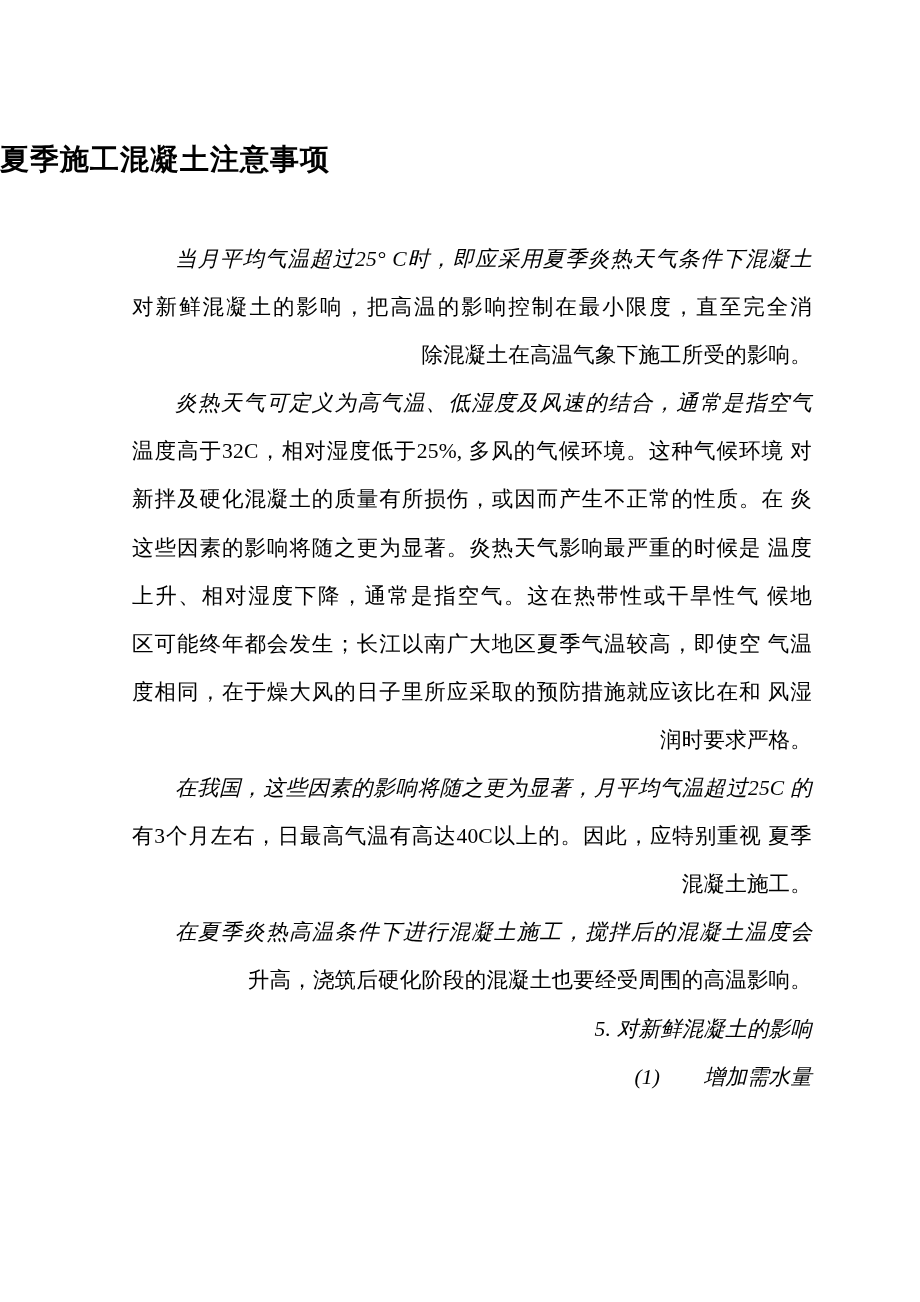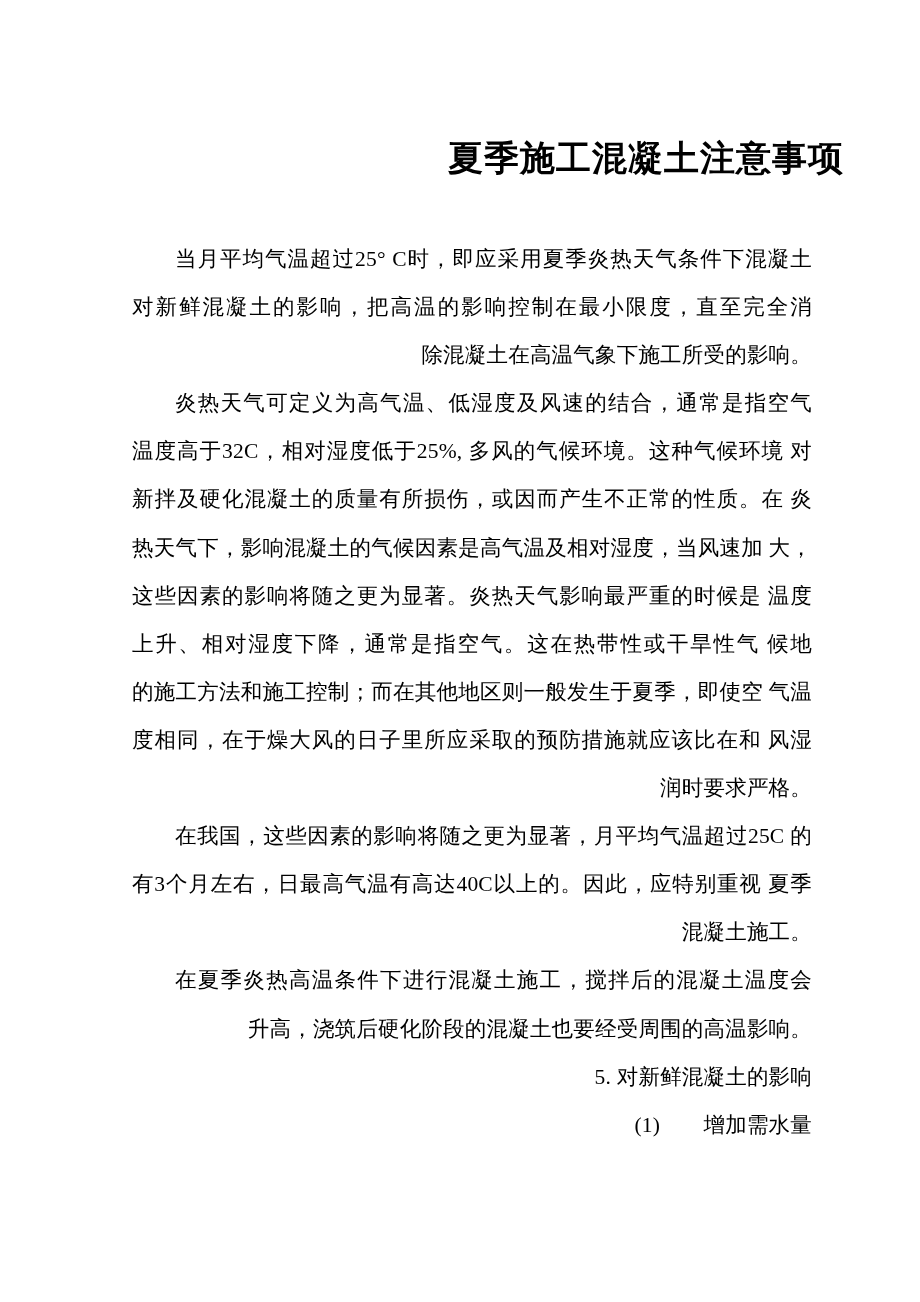"夏季施工混凝土注意事项" .doc-title { font-size: 35px -> 29px; text-align: right -> left }
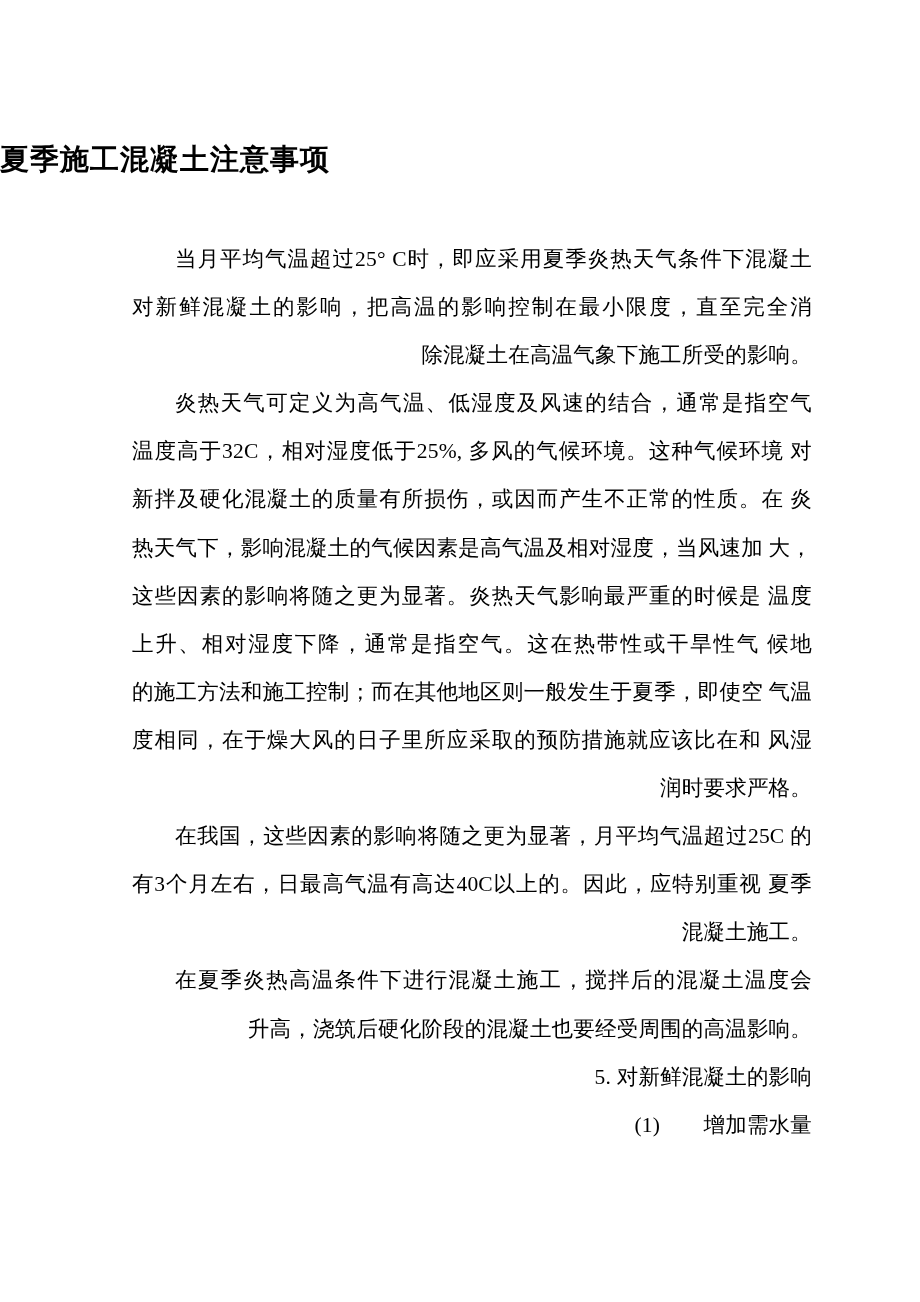"当月平均气温超过25° C时，即应采用夏季炎热天气条件下混凝土" .ind { font-style: none -> italic }
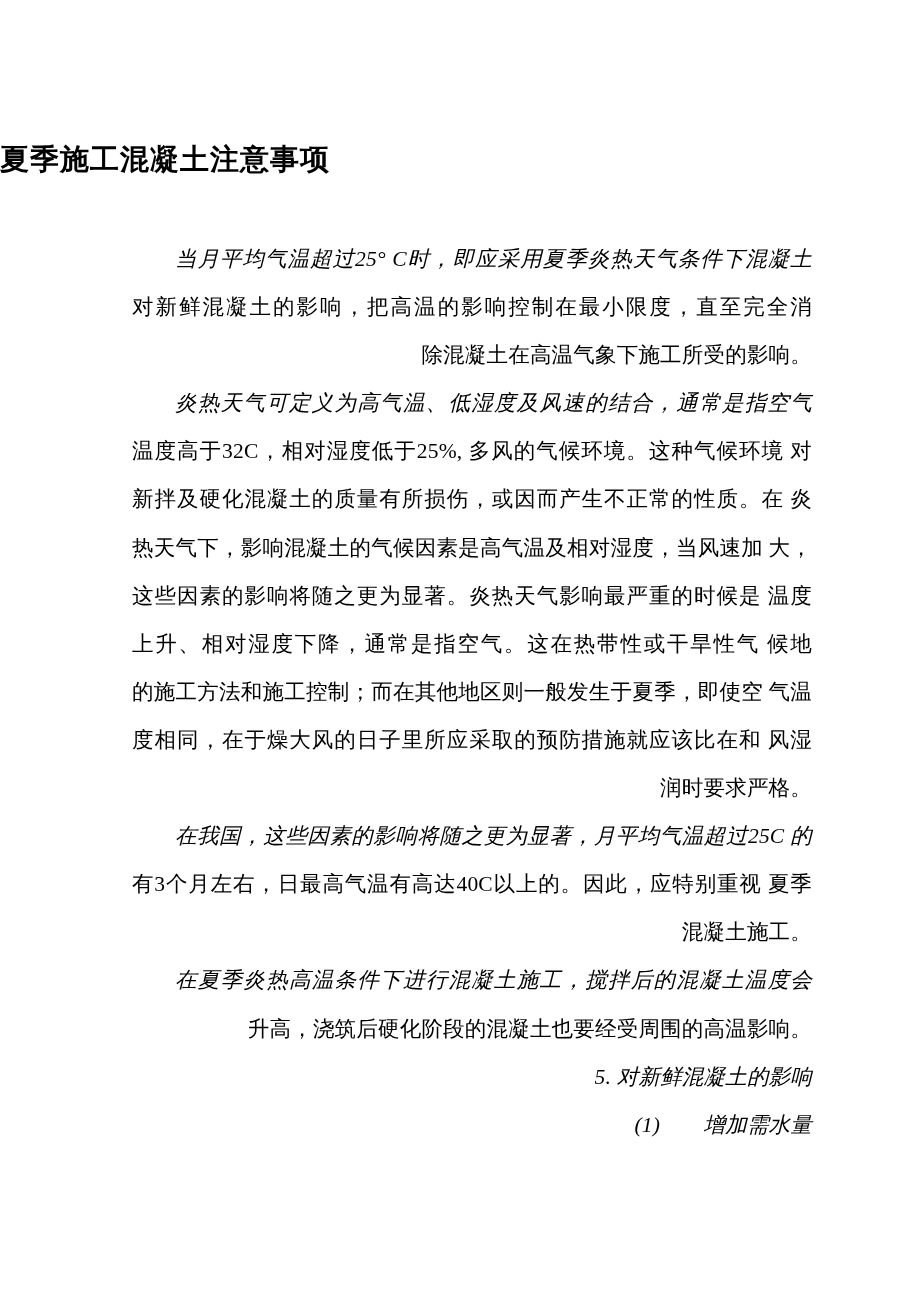"热天气下，影响混凝土的气候因素是高气温及相对湿度，当风速加 大，" div.line { html: <div>热天气下，影响混凝土的气候因素是高气温及相对湿度，当风速加 大，</div> -> none }
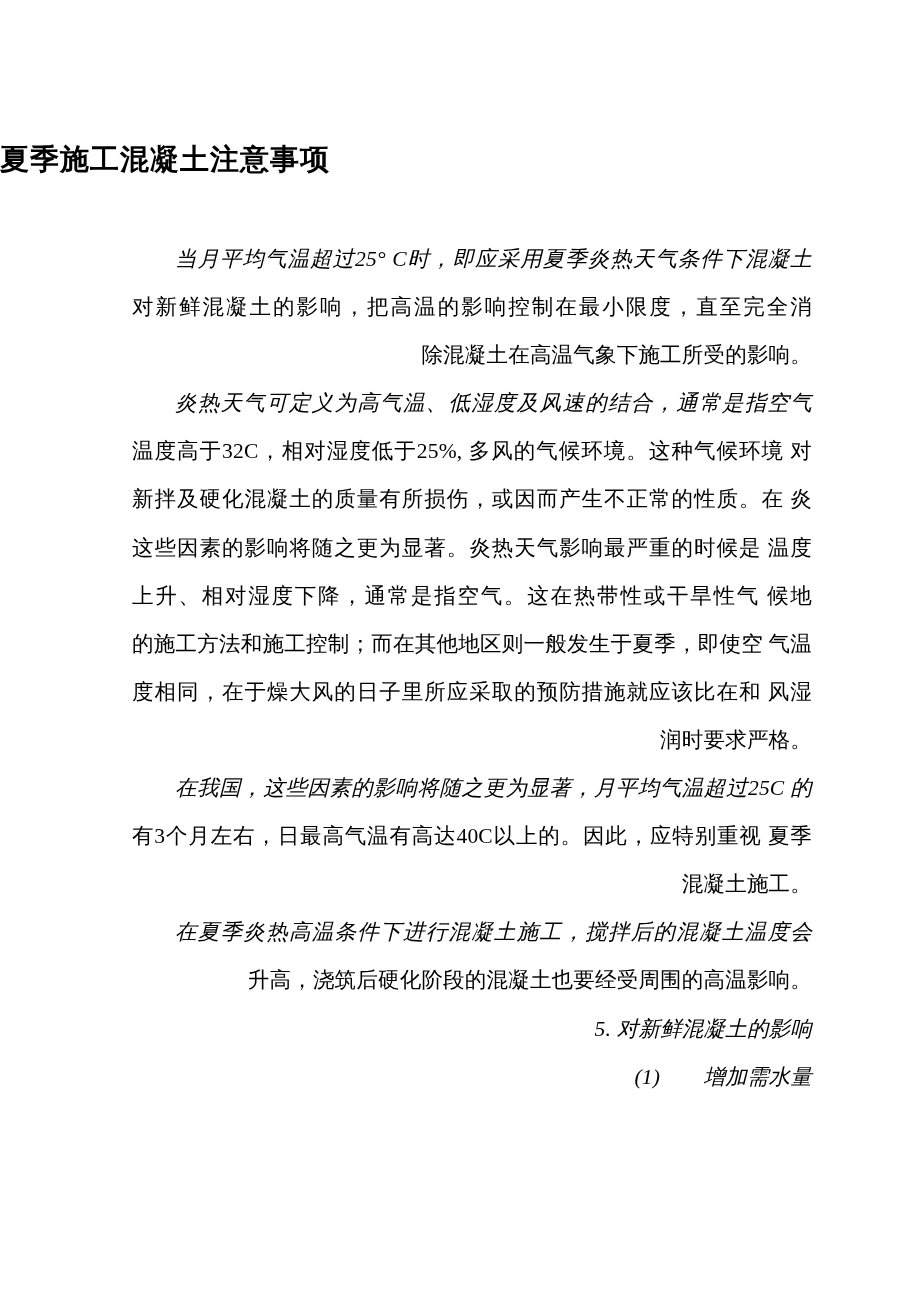"的施工方法和施工控制；而在其他地区则一般发生于夏季，即使空 气温" div.line { text: 的施工方法和施工控制；而在其他地区则一般发生于夏季 -> 区可能终年都会发生；长江以南广大地区夏季气温较高 }
